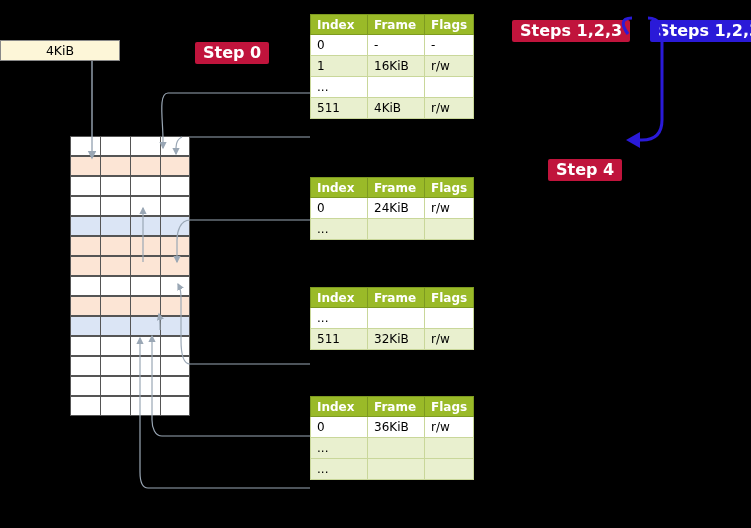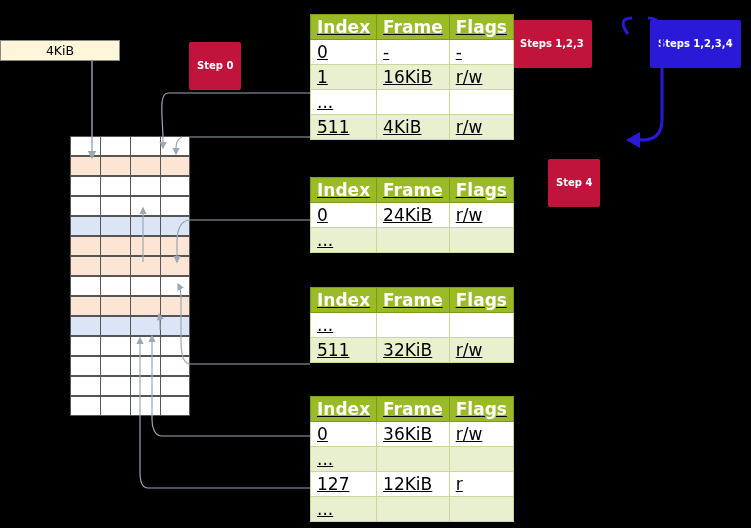"Index" .ptable { font-size: 17px -> 12px; text-decoration: underline -> none }
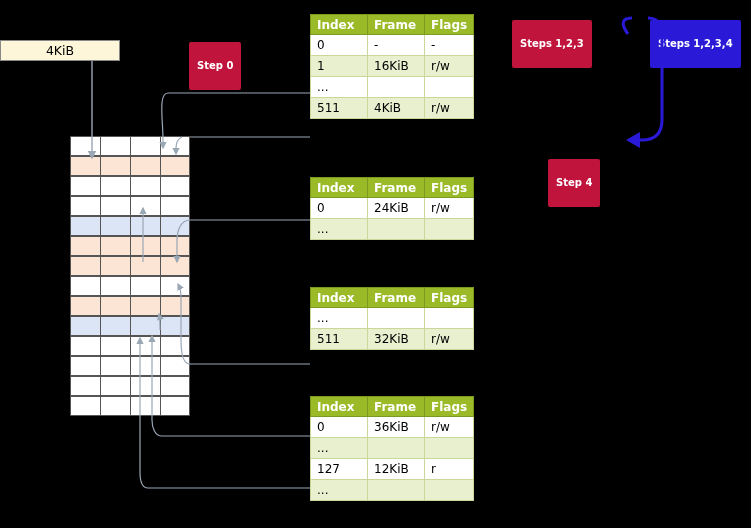"Steps 1,2,3" .badge { font-size: 10px -> 16px; padding: 17px 8px -> 4px 8px }
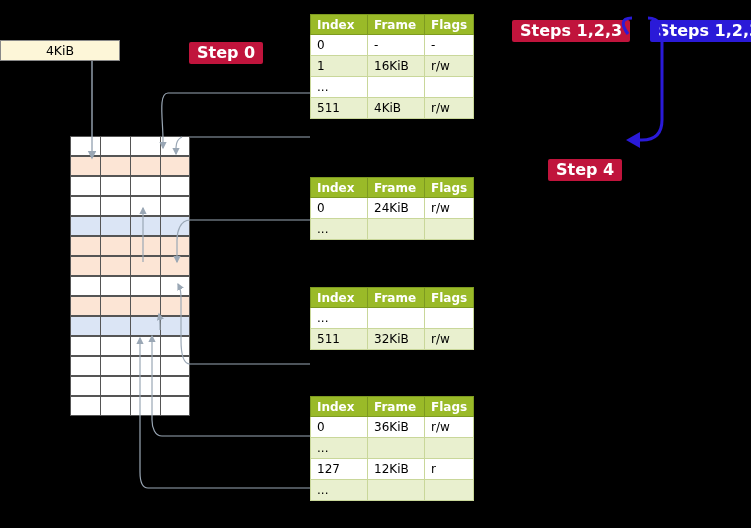"Step 0" div.badge { left: 189px -> 195px }
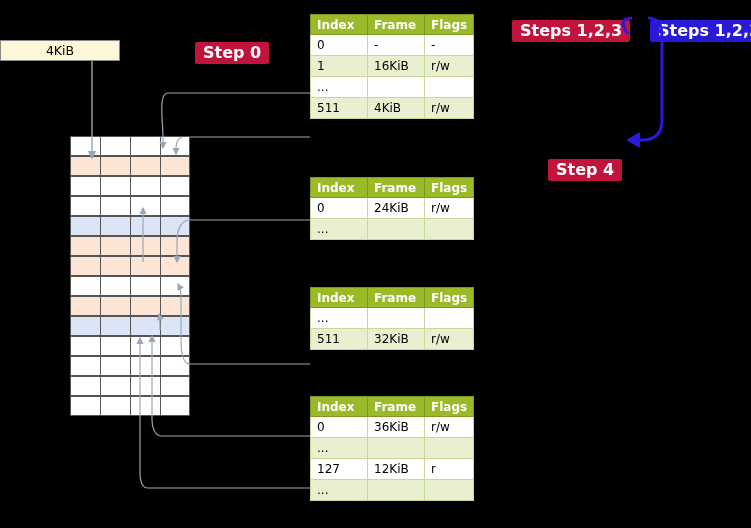"127" tr { html: <tr> <td>127</td> <td>12KiB</td> <td>r</td> </tr> -> none }
